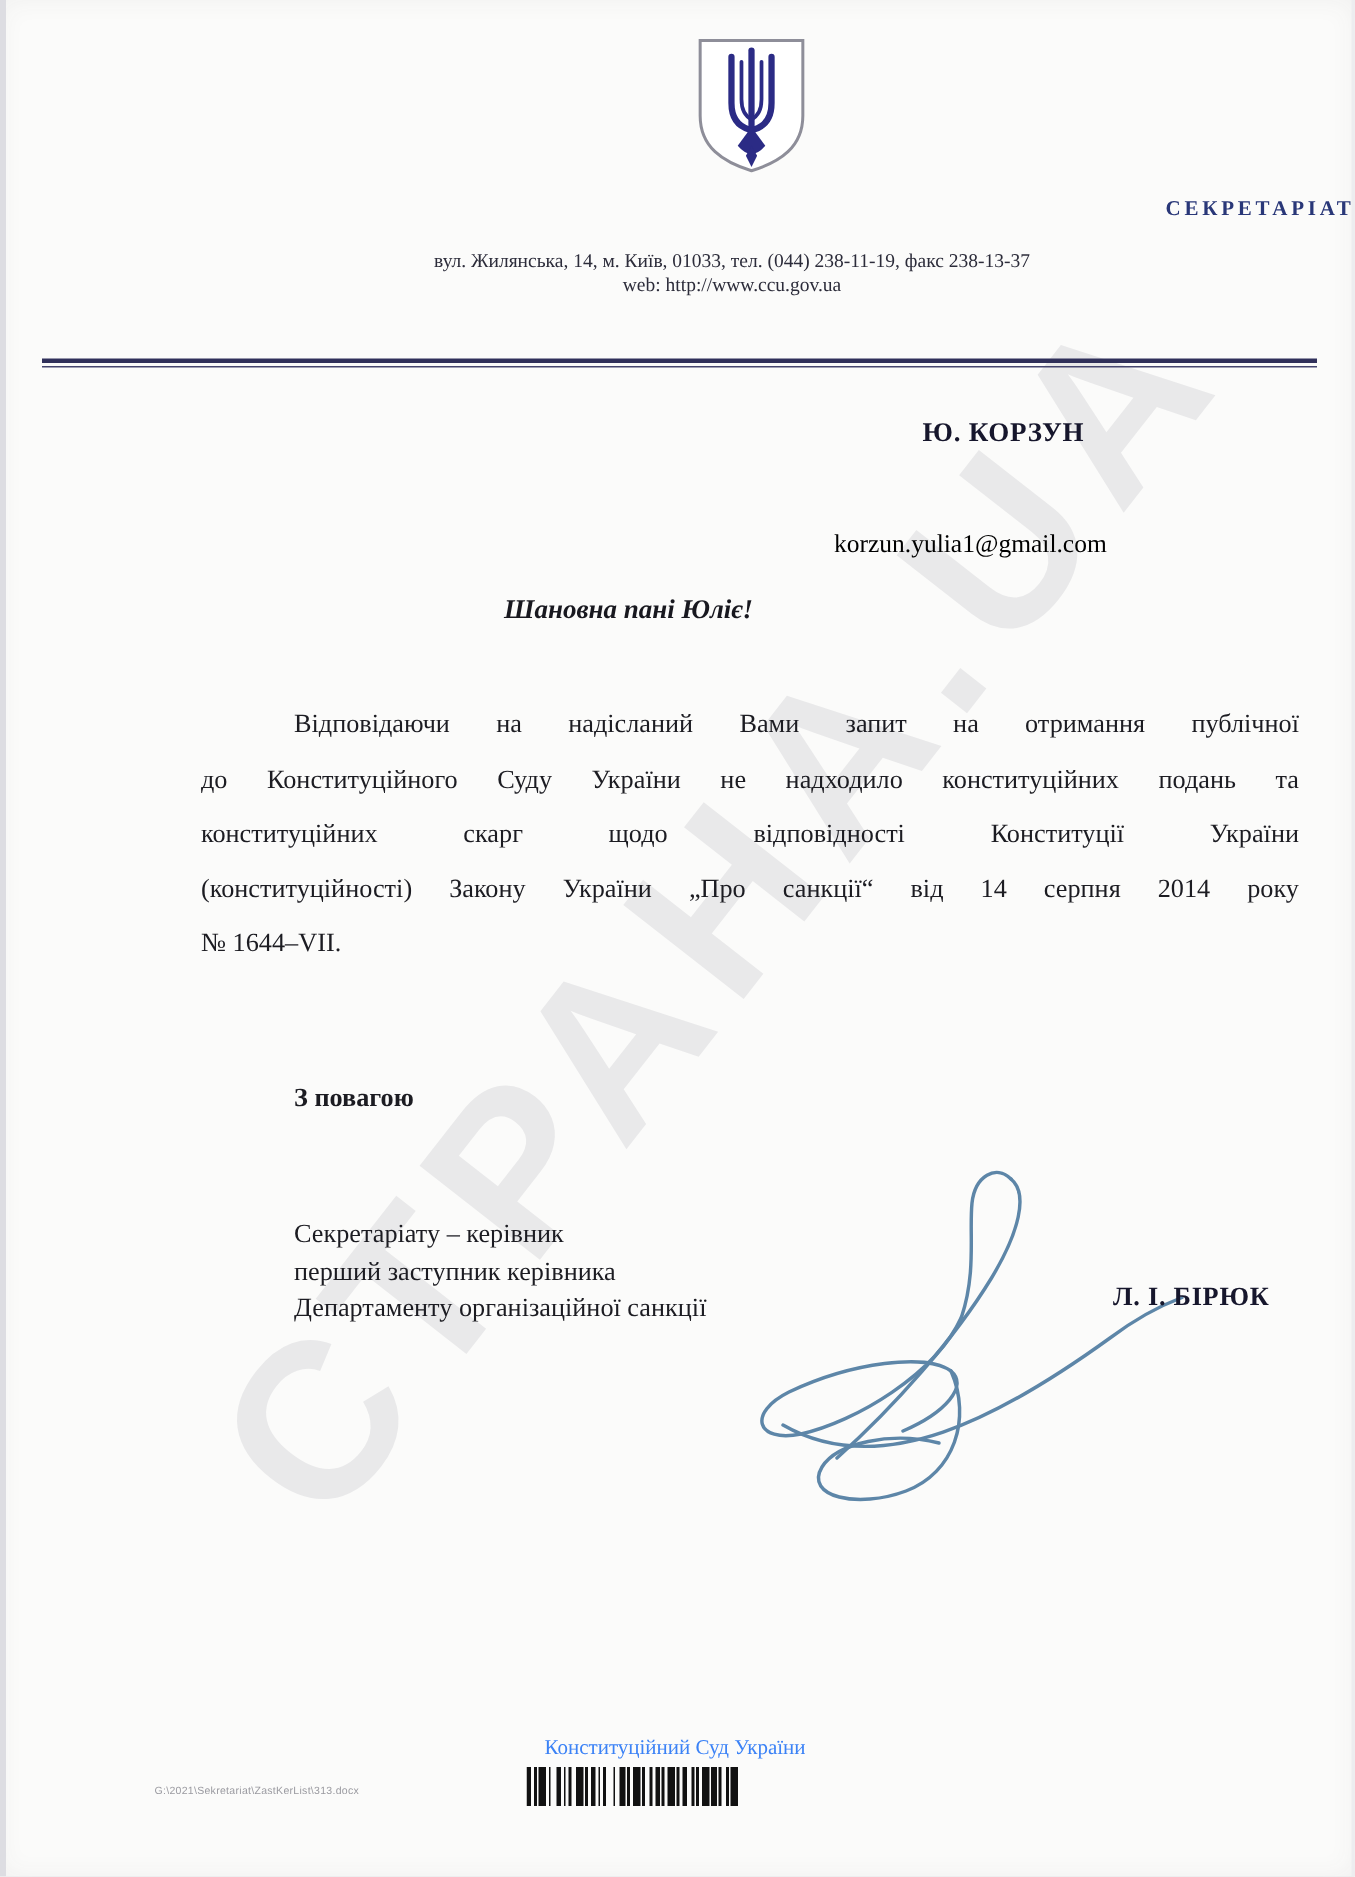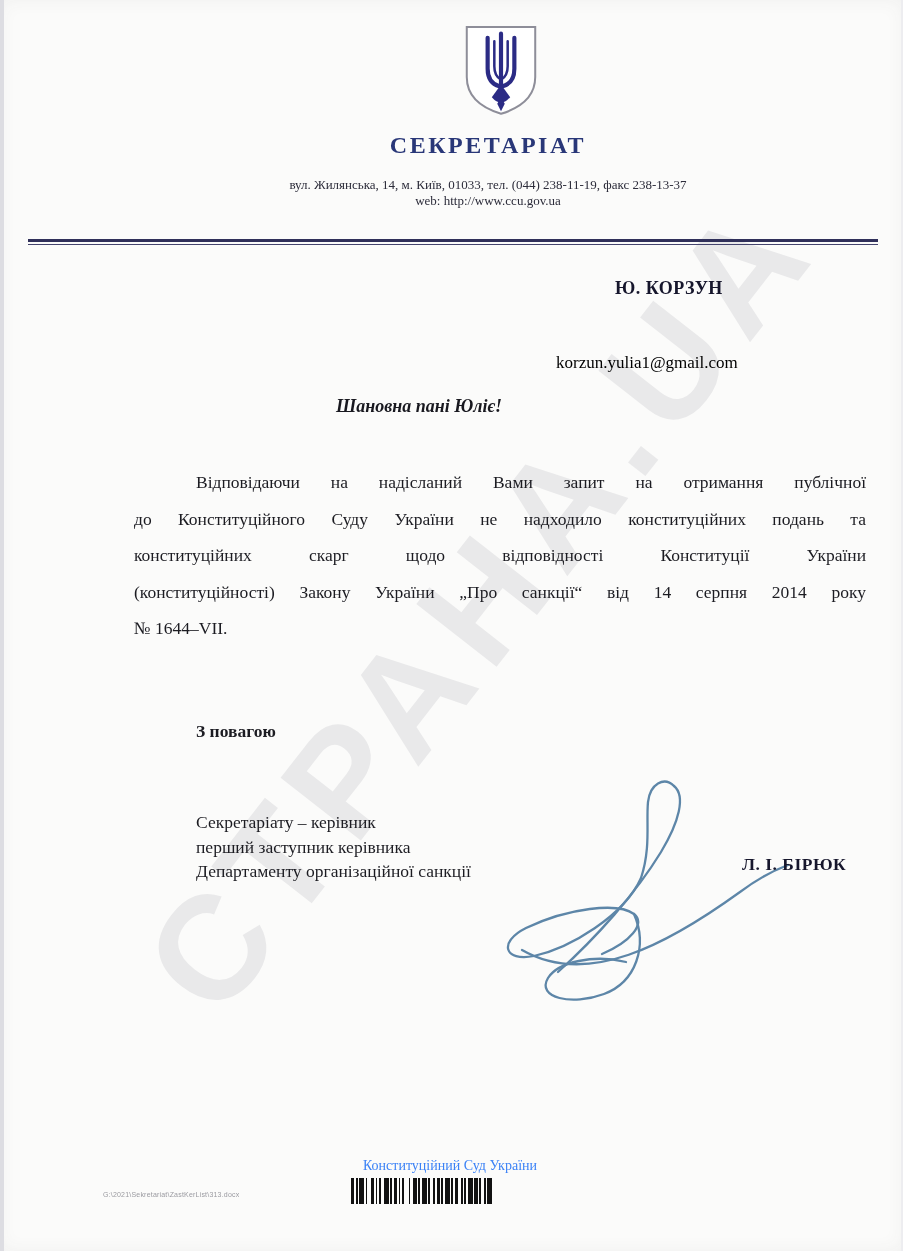"СЕКРЕТАРІАТ" .org-line1 { font-size: 24px -> 14px; text-align: none -> right }
